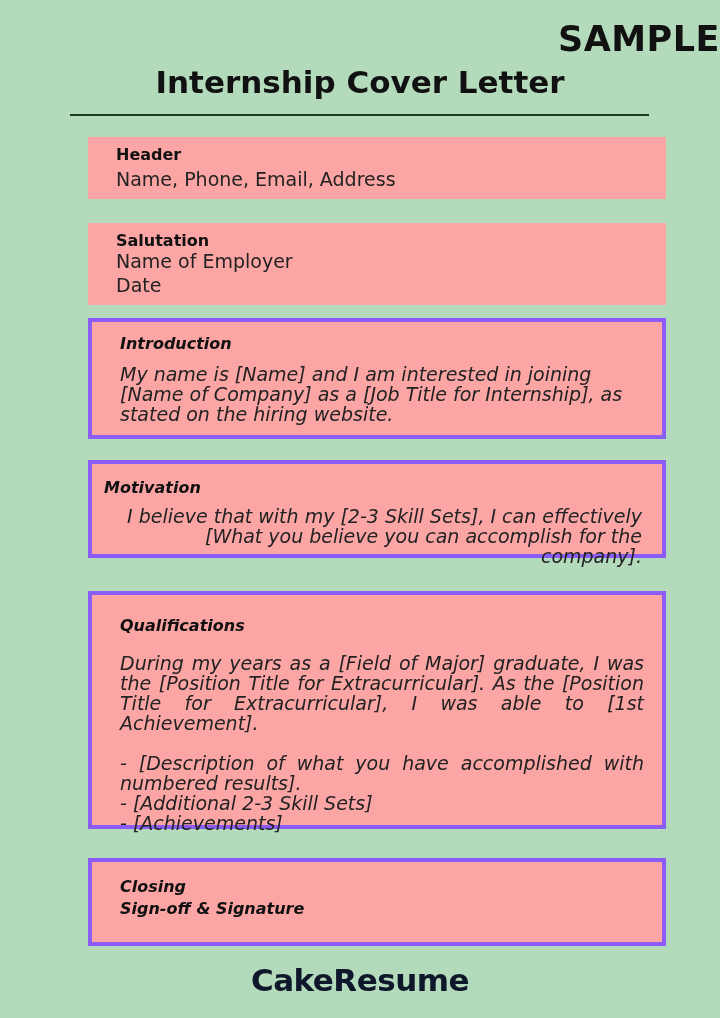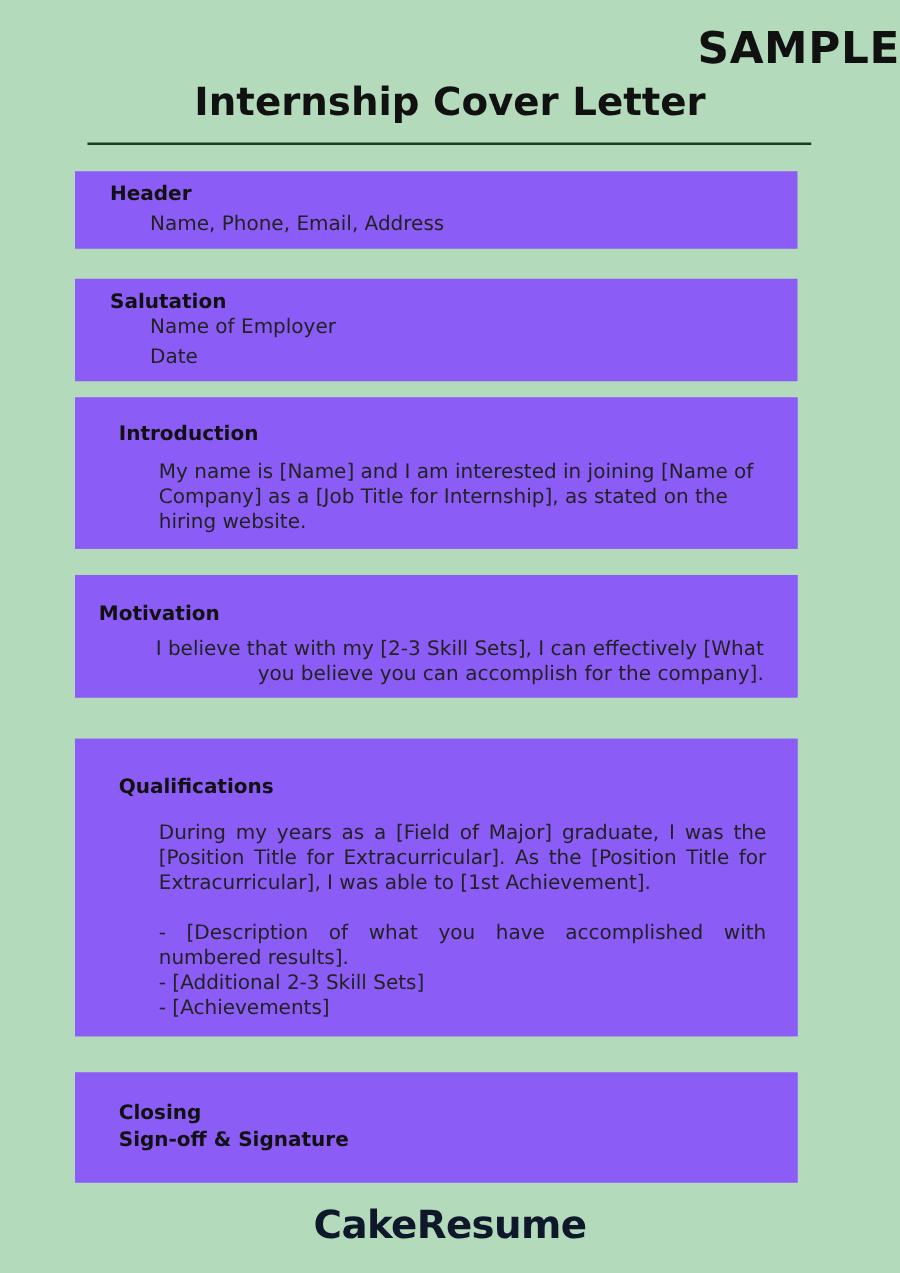"Header" .box { background: #8b5cf6 -> #fca5a5; left: 60px -> 88px }
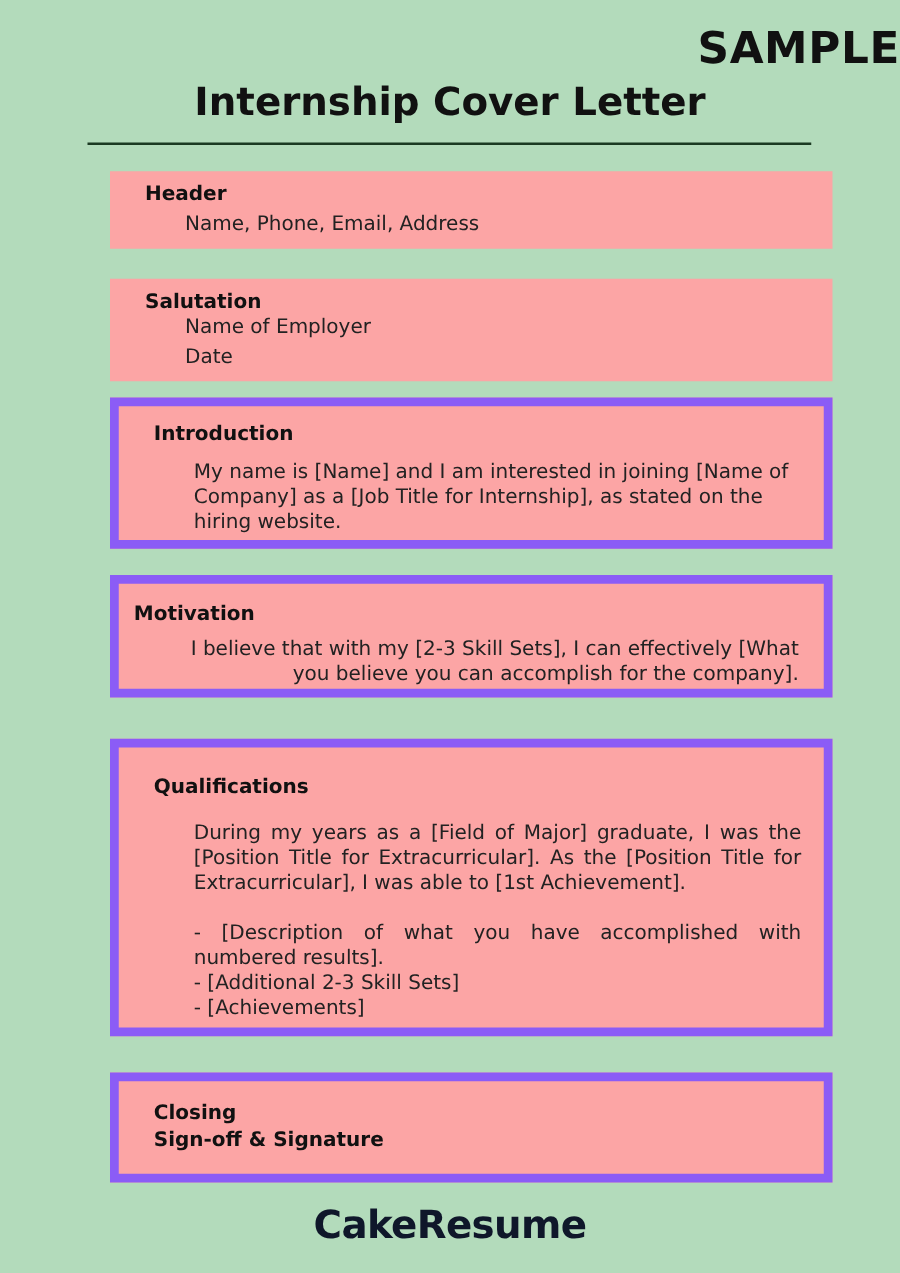"Name, Phone, Email, Address" .box-text { font-size: 16px -> 19px; margin-left: 32px -> none }
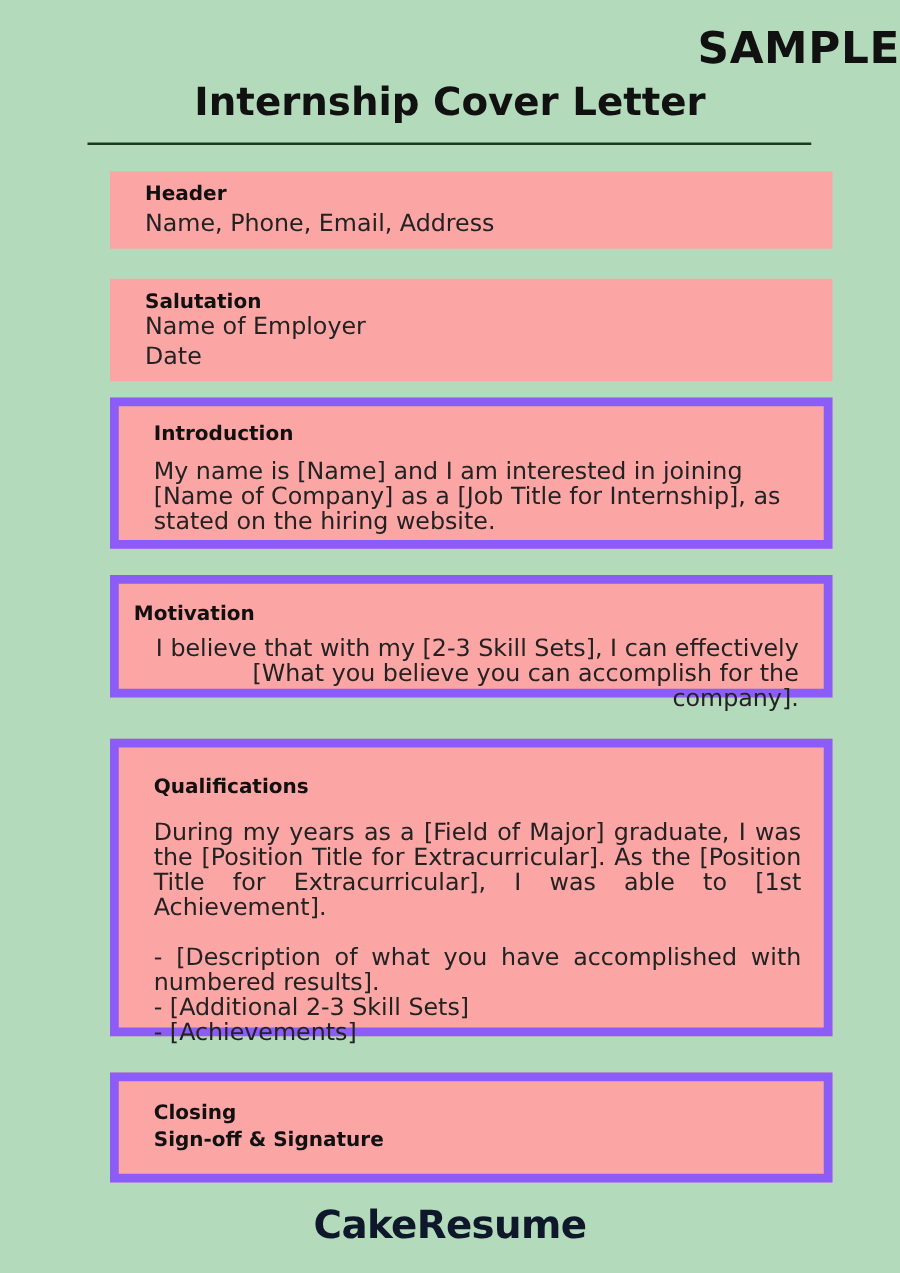"Introduction" .box.bordered { border: 7px solid #8b5cf6 -> 4px solid #8b5cf6; font-style: none -> italic }
